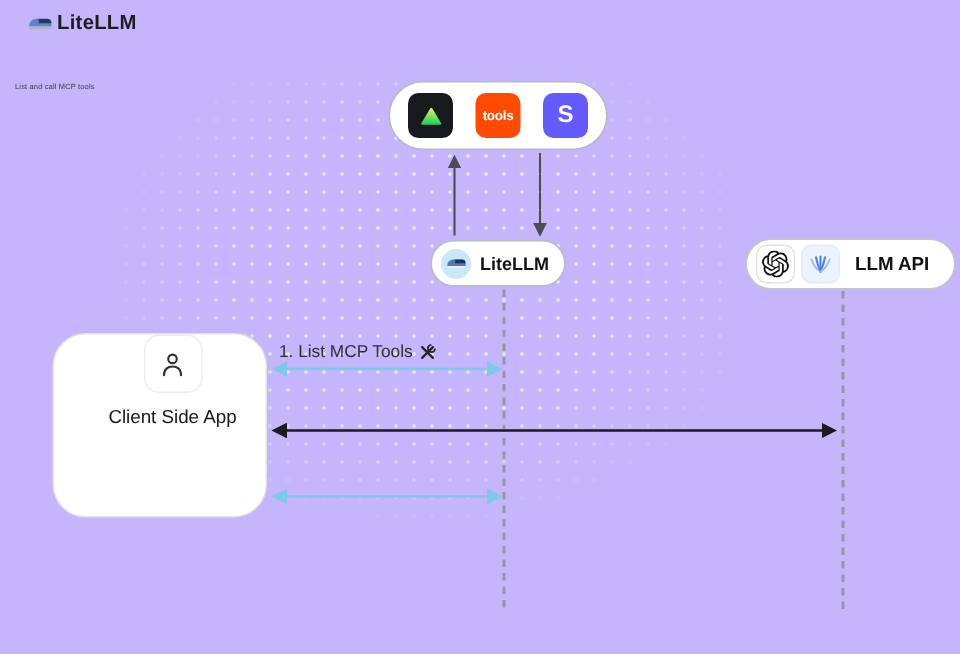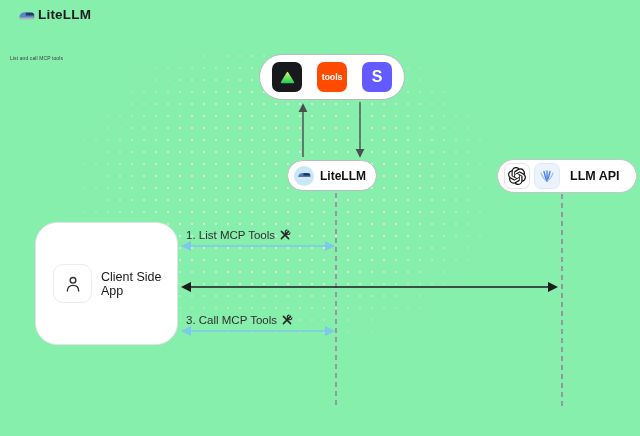"LiteLLM" #canvas { background: #86efac -> #c4b5fd }
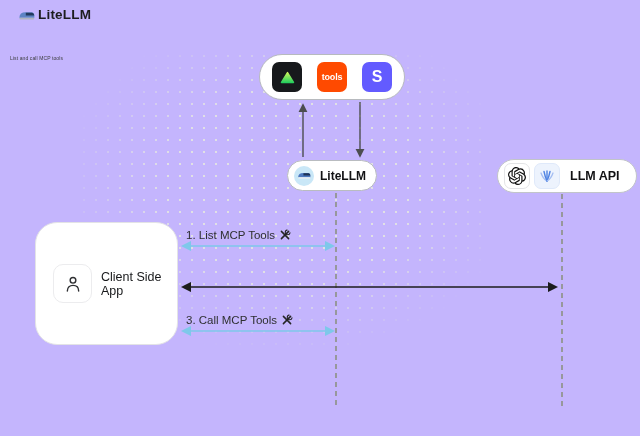"Client Side App" .client-box { flex-direction: none -> column }
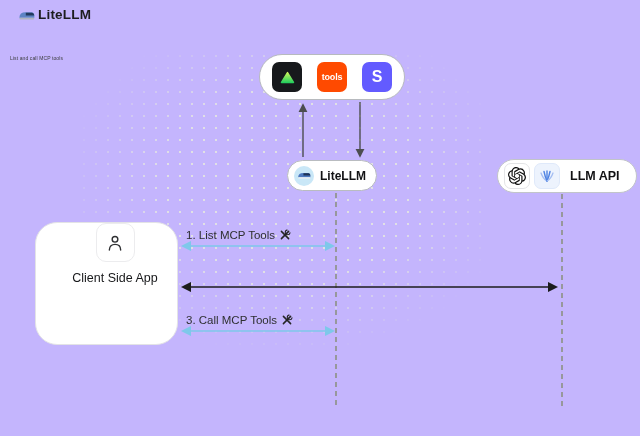"3. Call MCP Tools" div.flow-label { html: <div> <span>3. Call MCP Tools</span> <svg> <path></path> <path></path> <path></path> </svg> </div> -> none }
